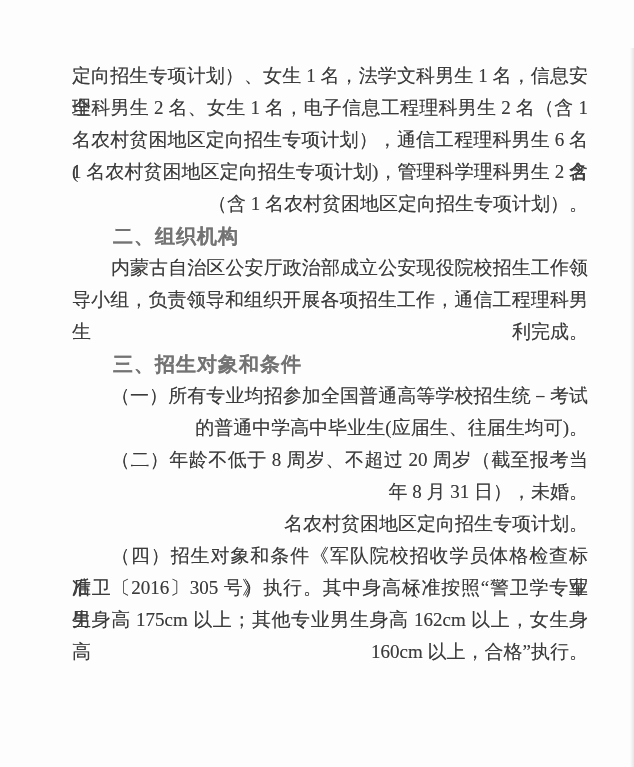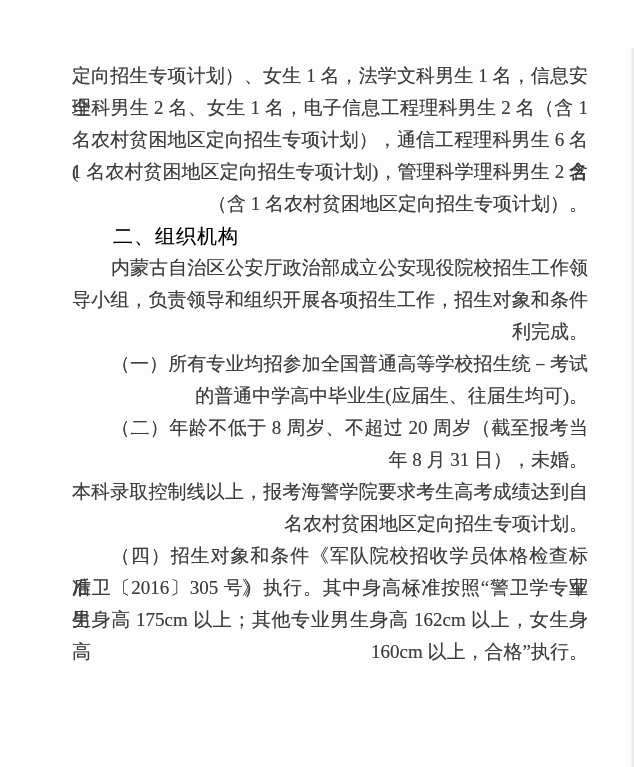"二、组织机构" .heading { color: #000000 -> #737373; font-weight: normal -> bold }
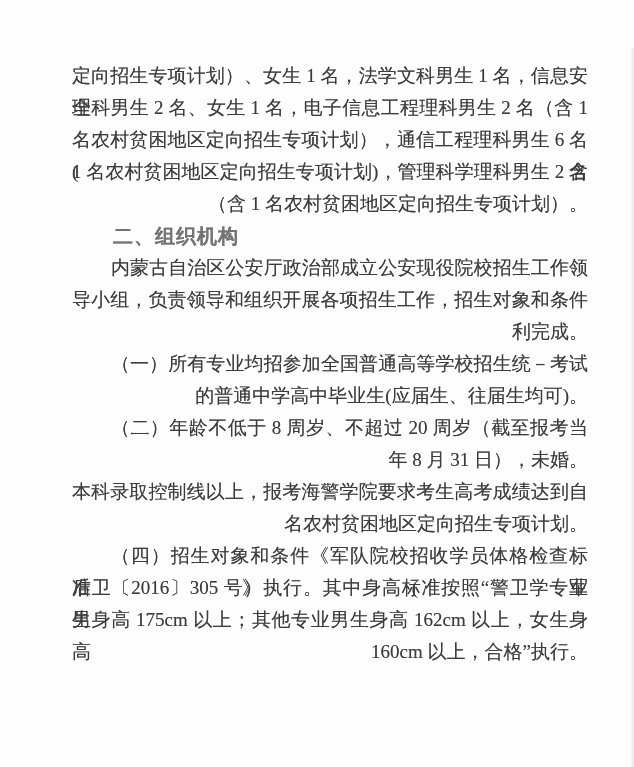"导小组，负责领导和组织开展各项招生工作，招生对象和条件" div.line { text: 招生对象和条件 -> 通信工程理科男生 }
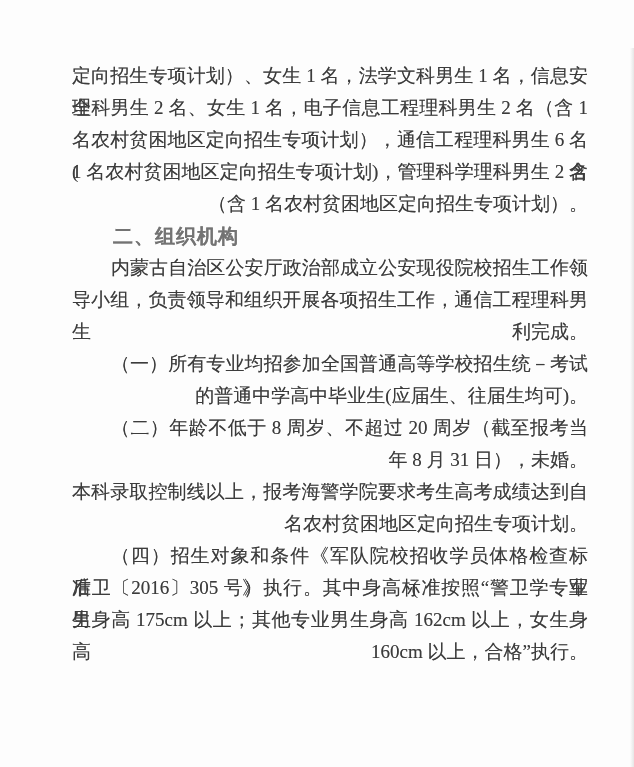"三、招生对象和条件" div.line { html: none -> <div>三、招生对象和条件</div> }
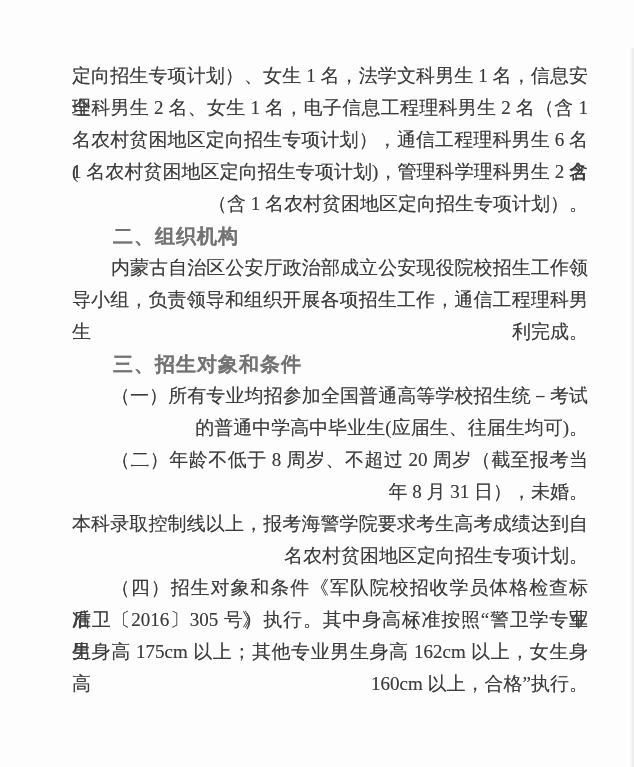"本科录取控制线以上，报考海警学院要求考生高考成绩达到自" div.line { html: <div>本科录取控制线以上，报考海警学院要求考生高考成绩达到自</div> -> none }
